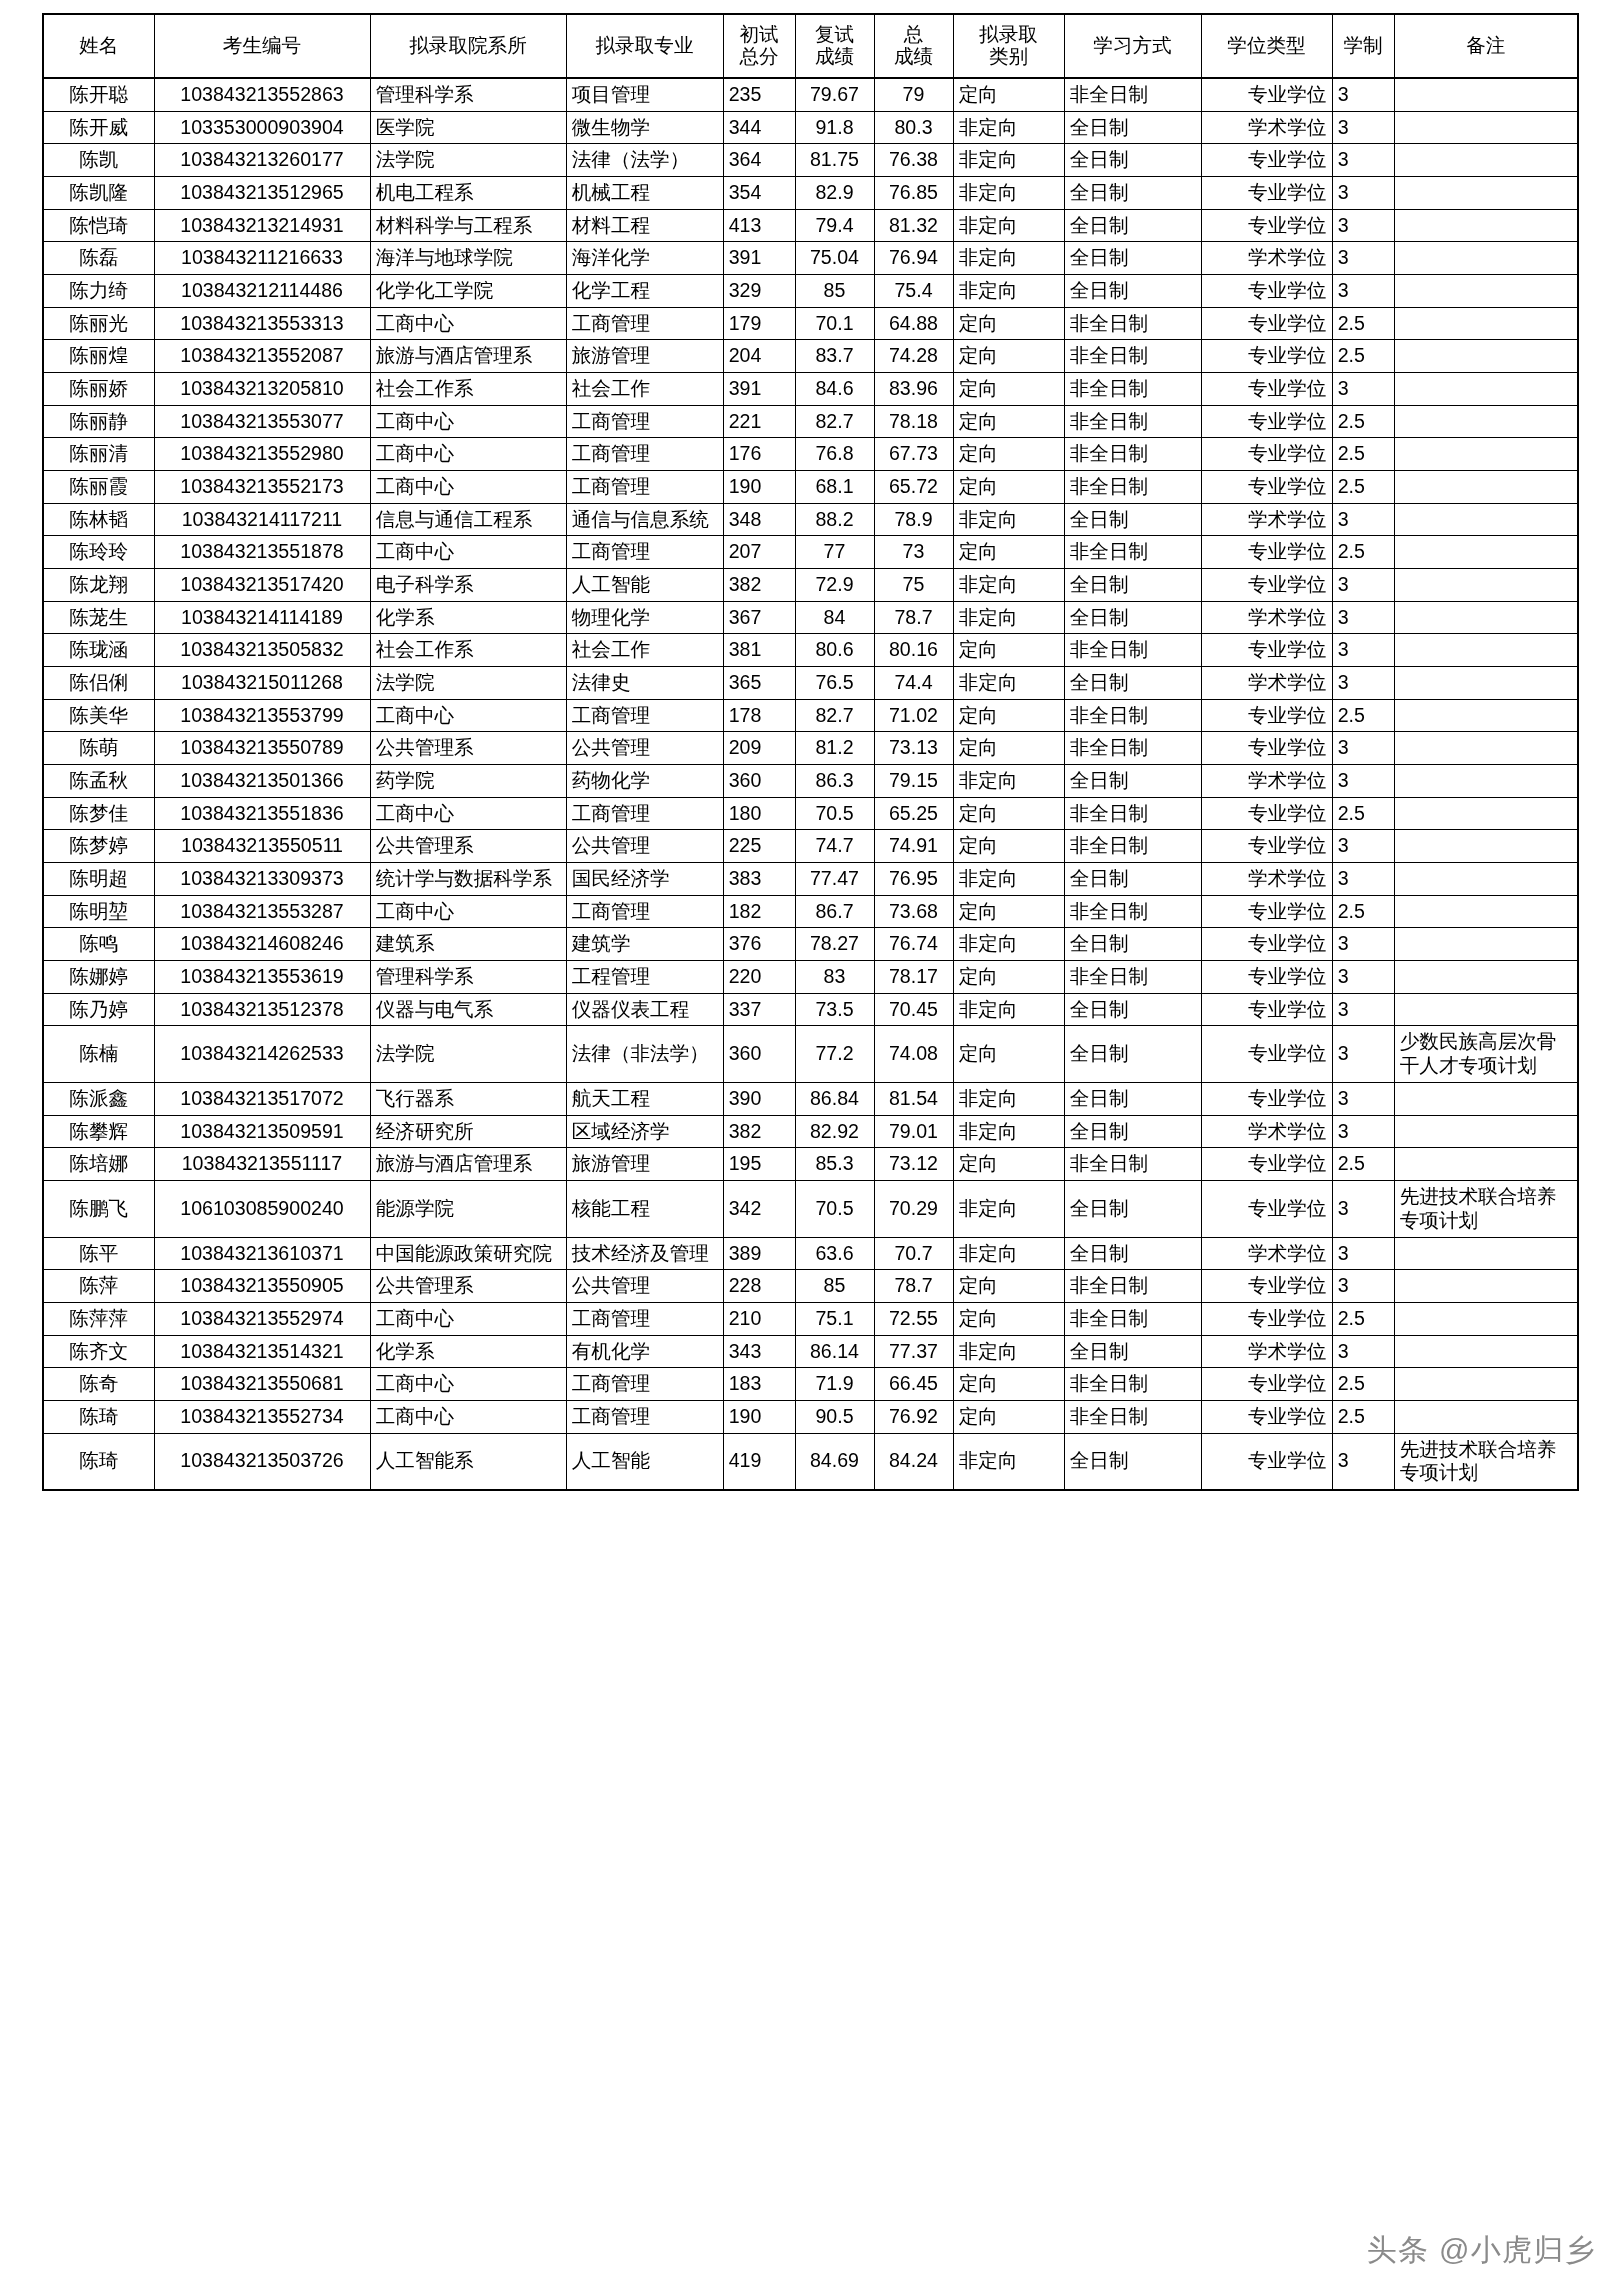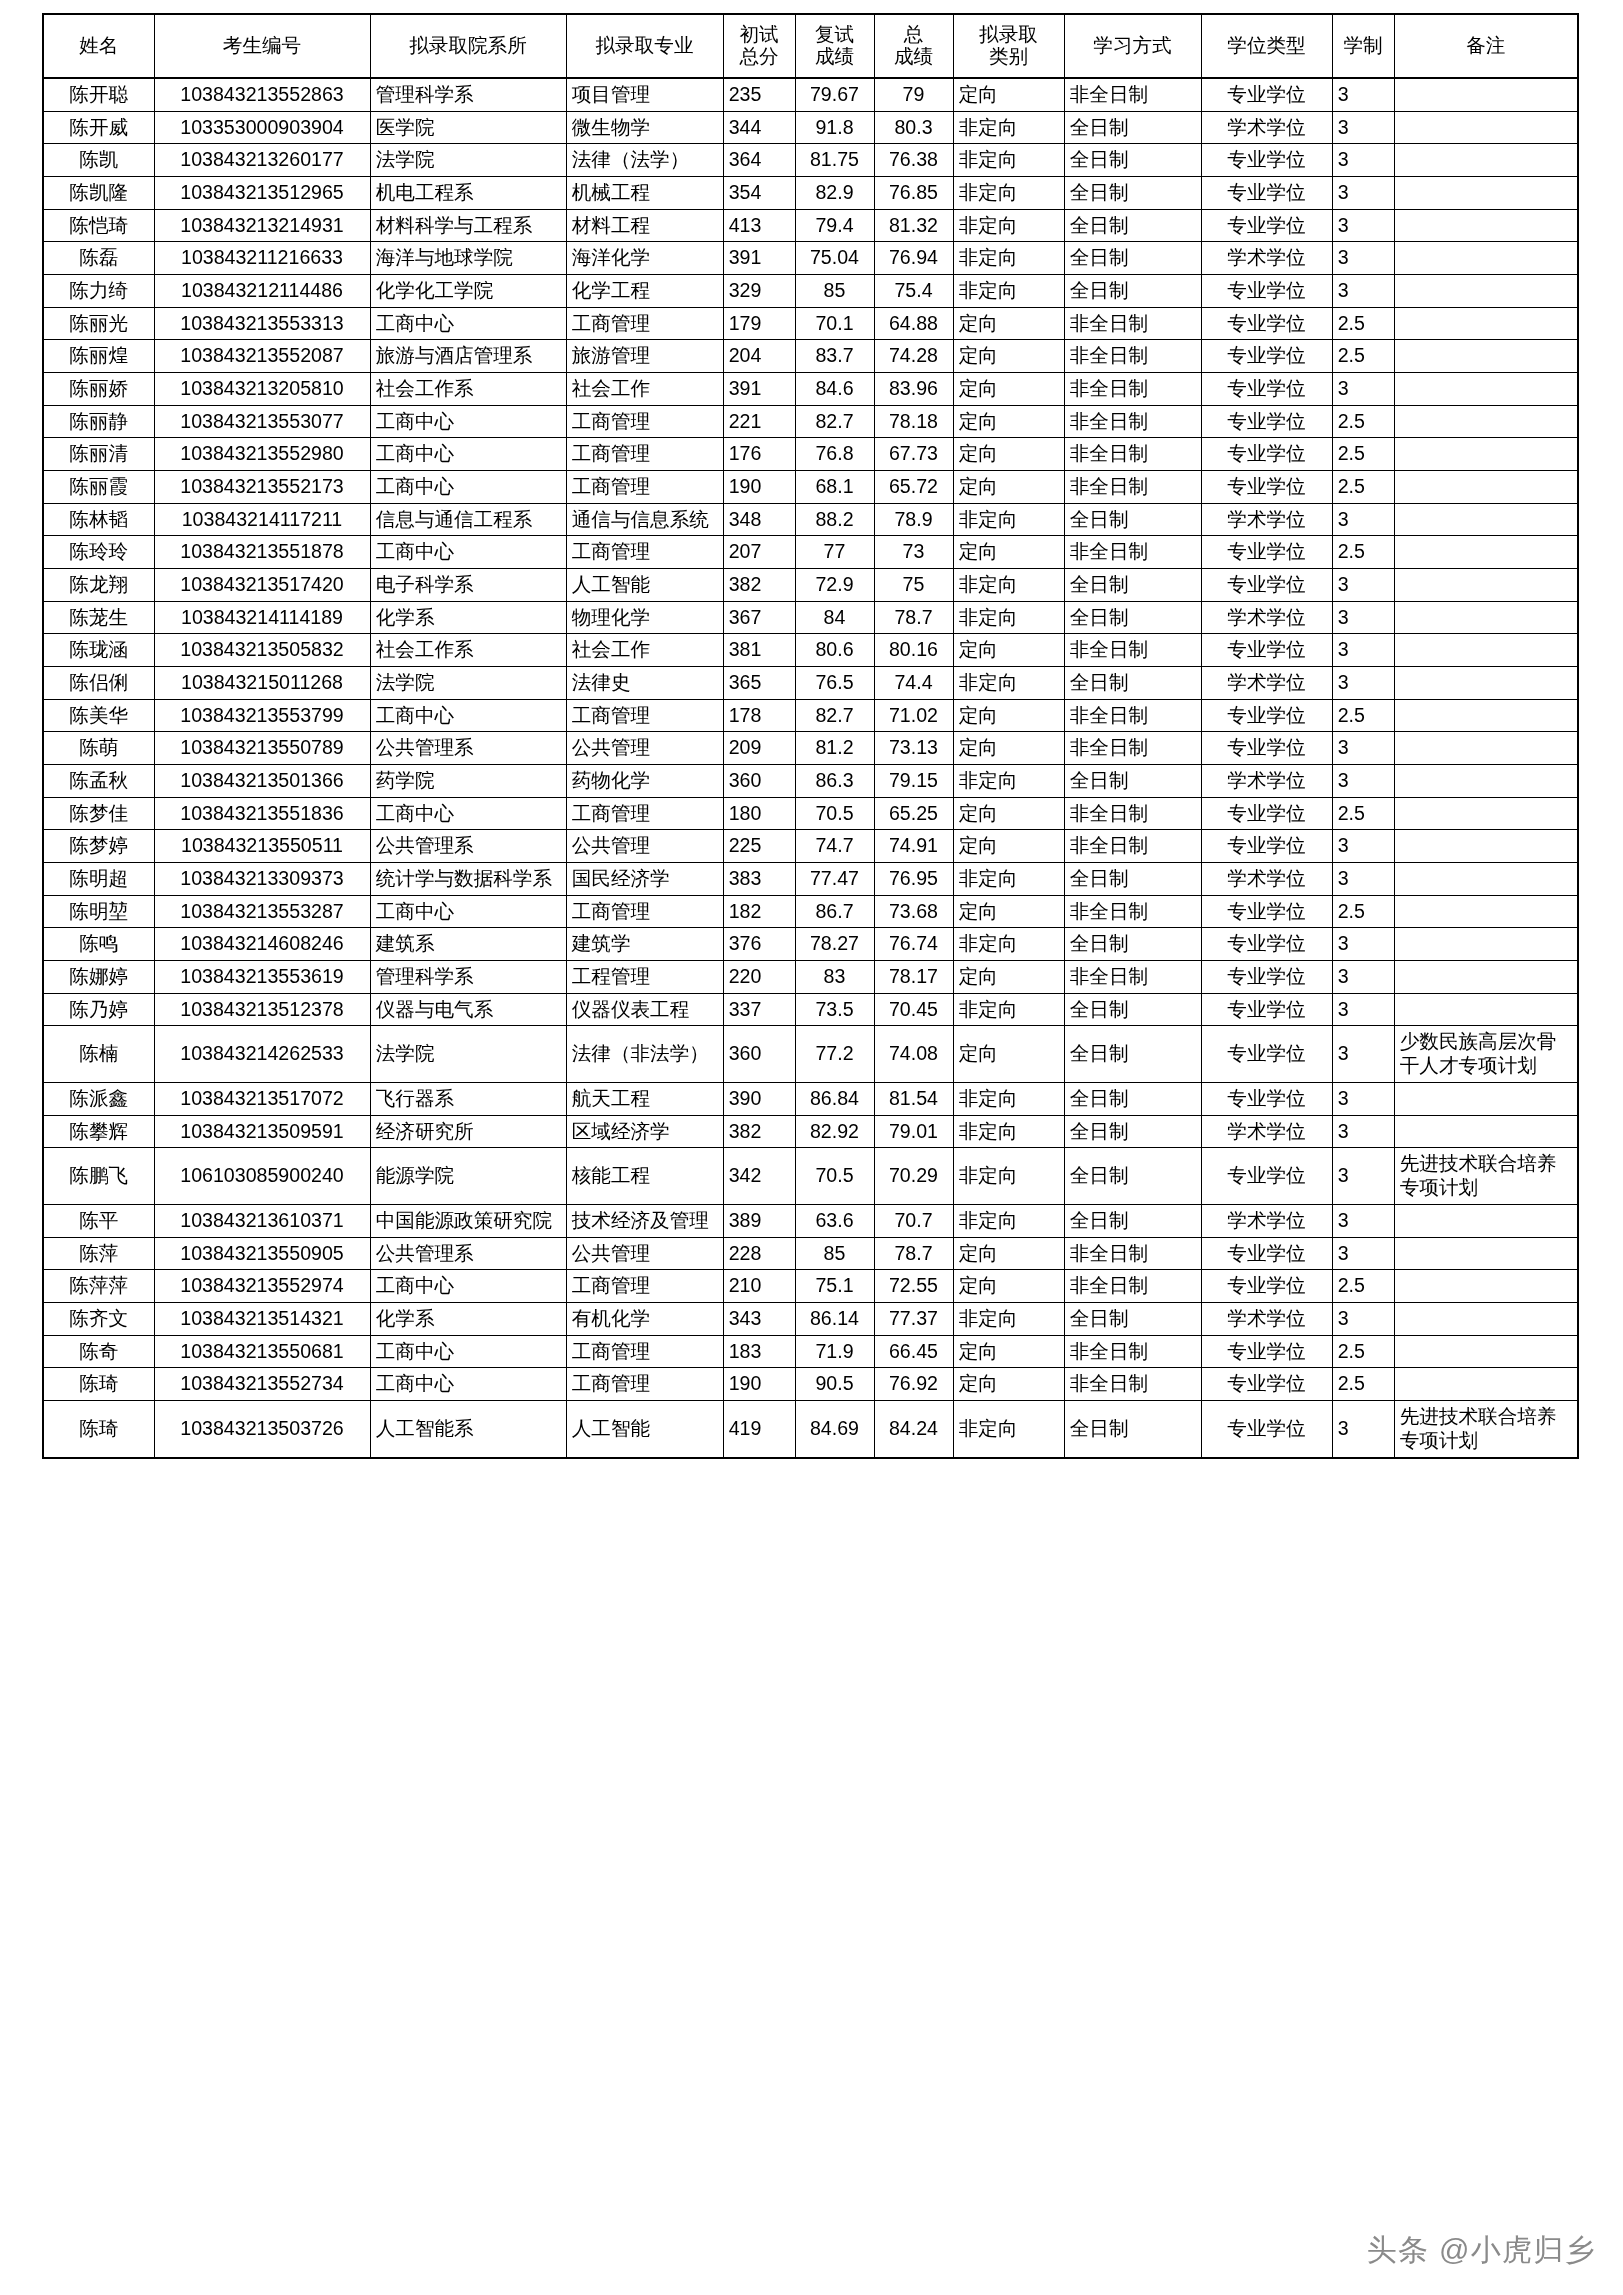"专业学位" td.col-degree { text-align: center -> right }
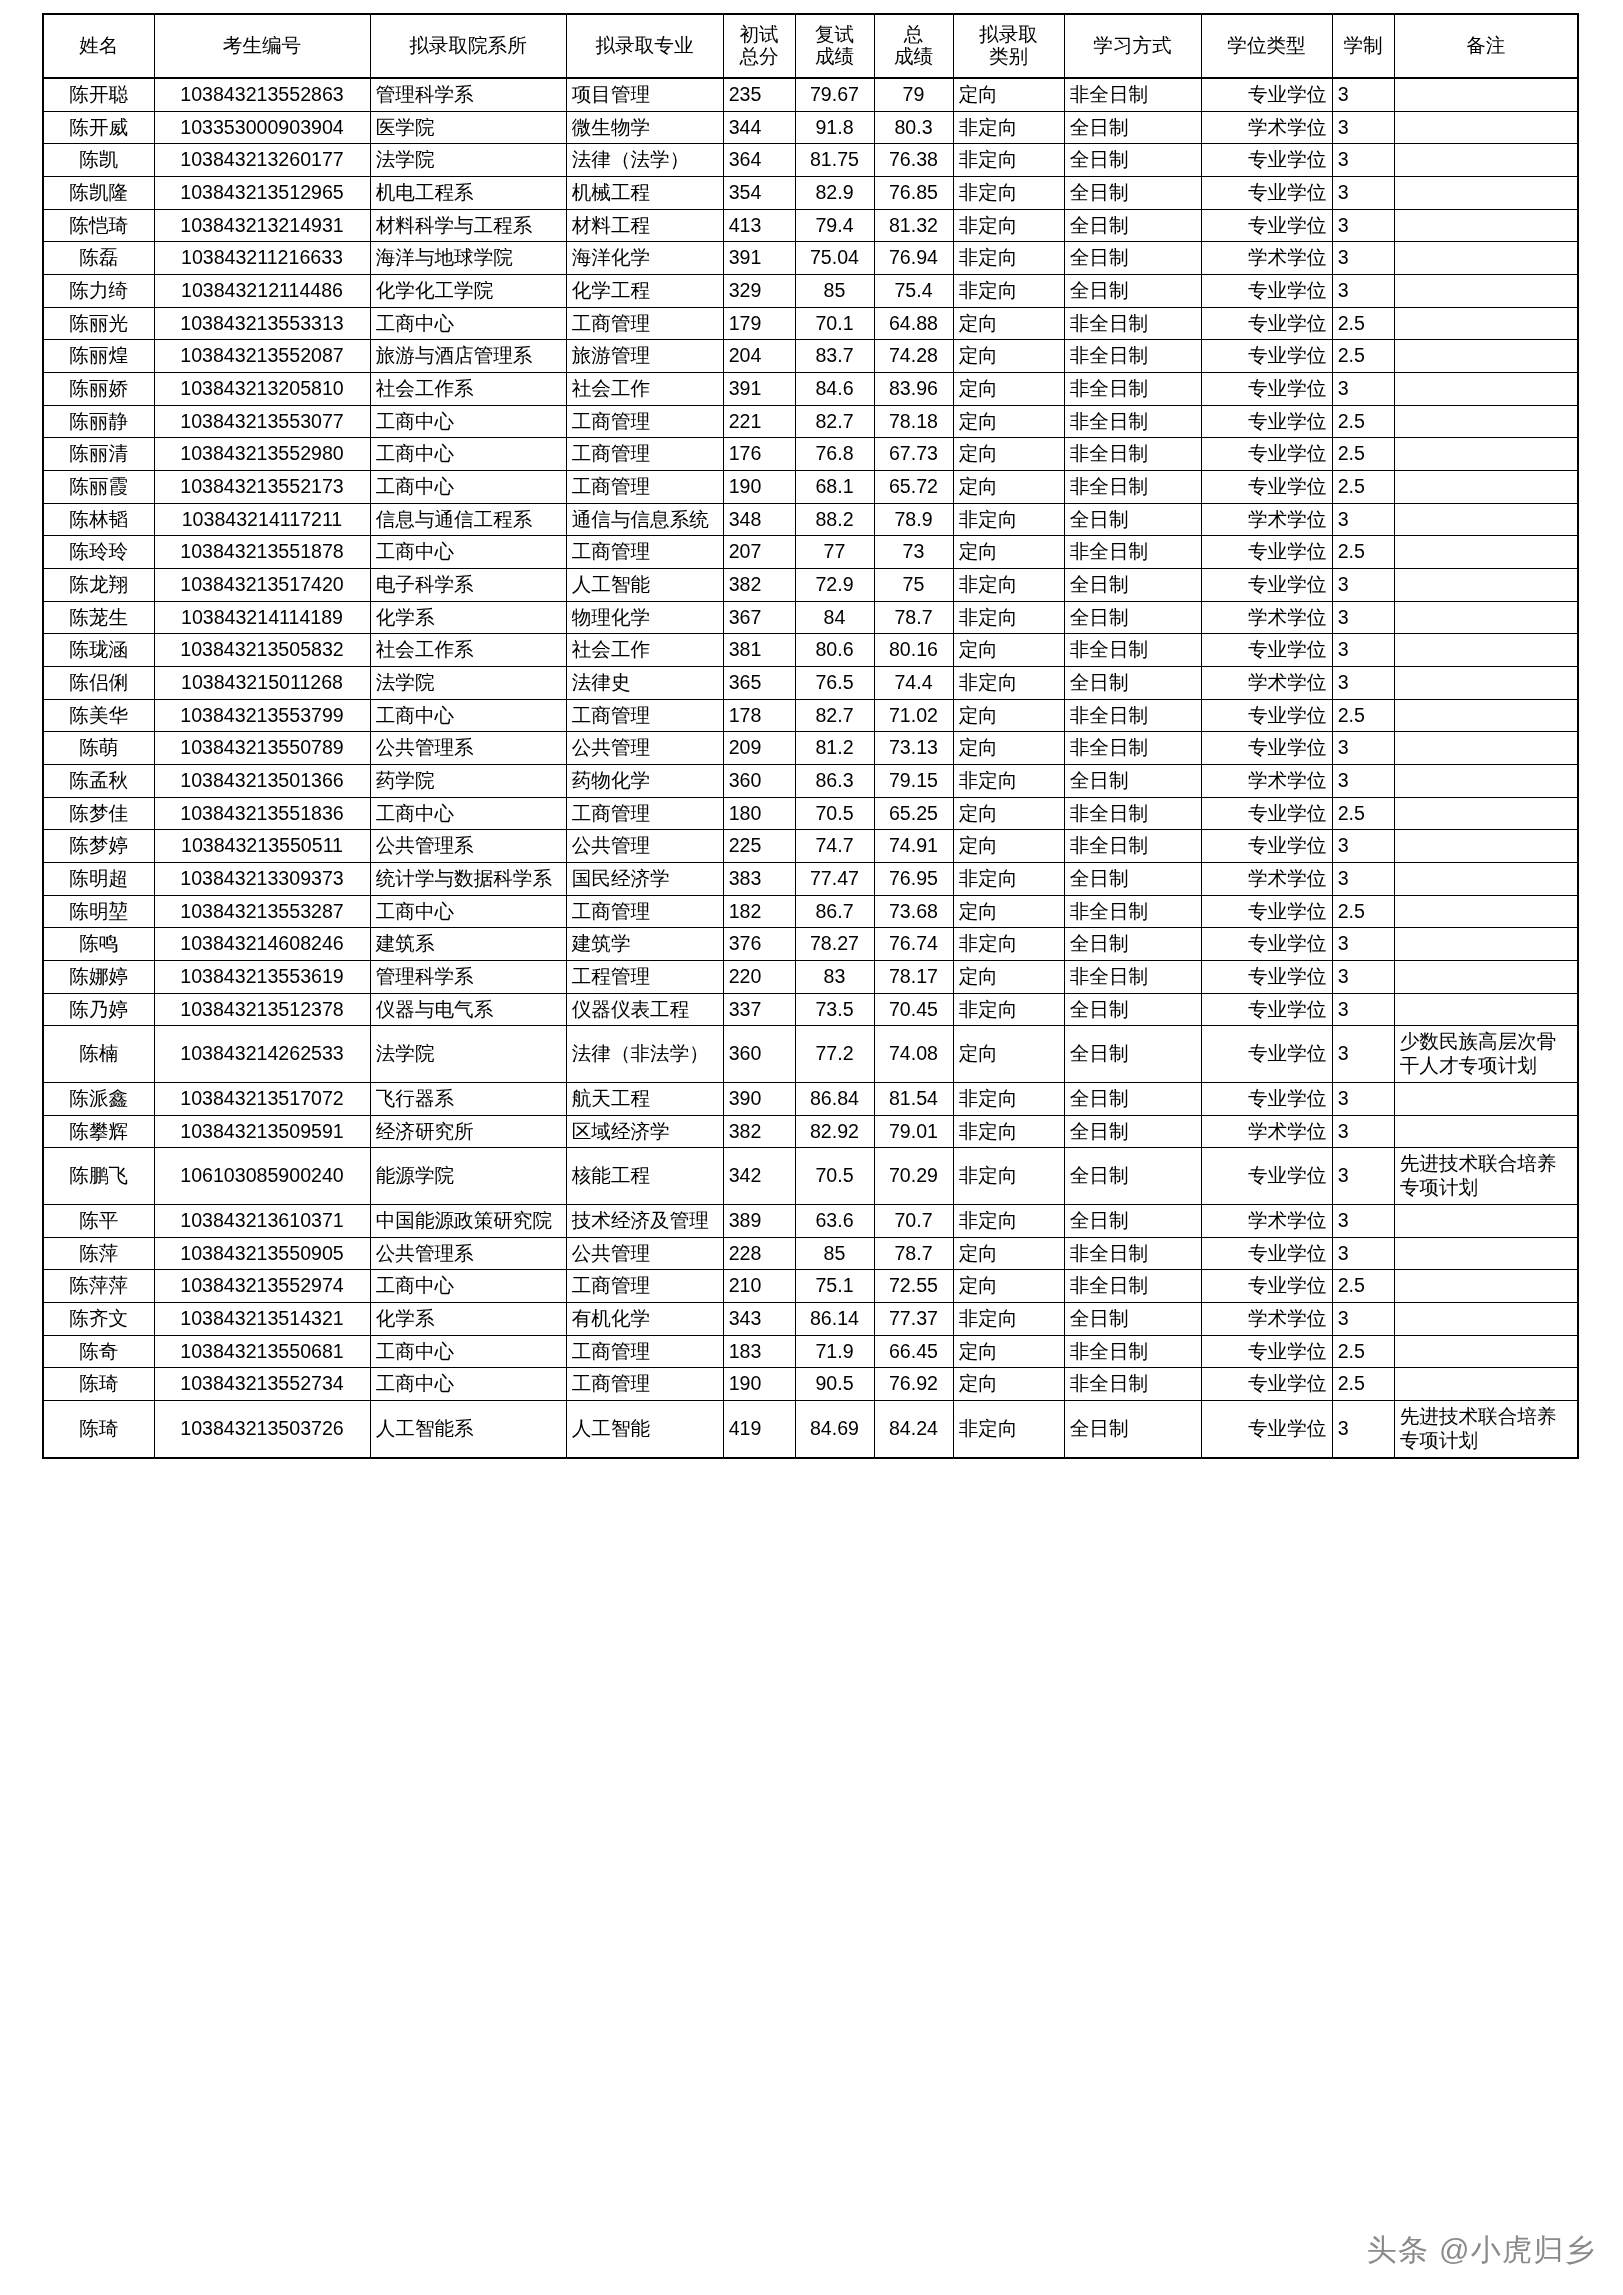"陈培娜" tr { html: none -> <tr> <td>陈培娜</td> <td>103843213551117</td> <td>旅游与酒店管理系</td> <td>旅游管理</td> <td>195</td> <td>85.3</td> <td>73.12</td> <td>定向</td> <td>非全日制</td> <td>专业学位</td> <td>2.5</td> <td></td> </tr> }
